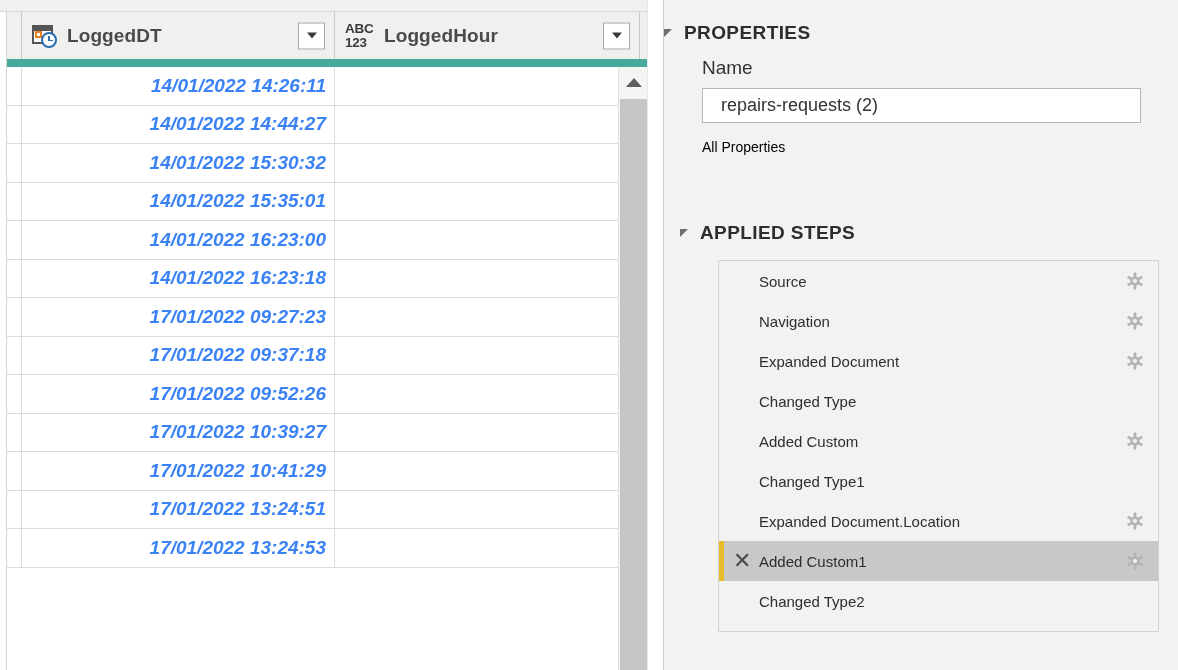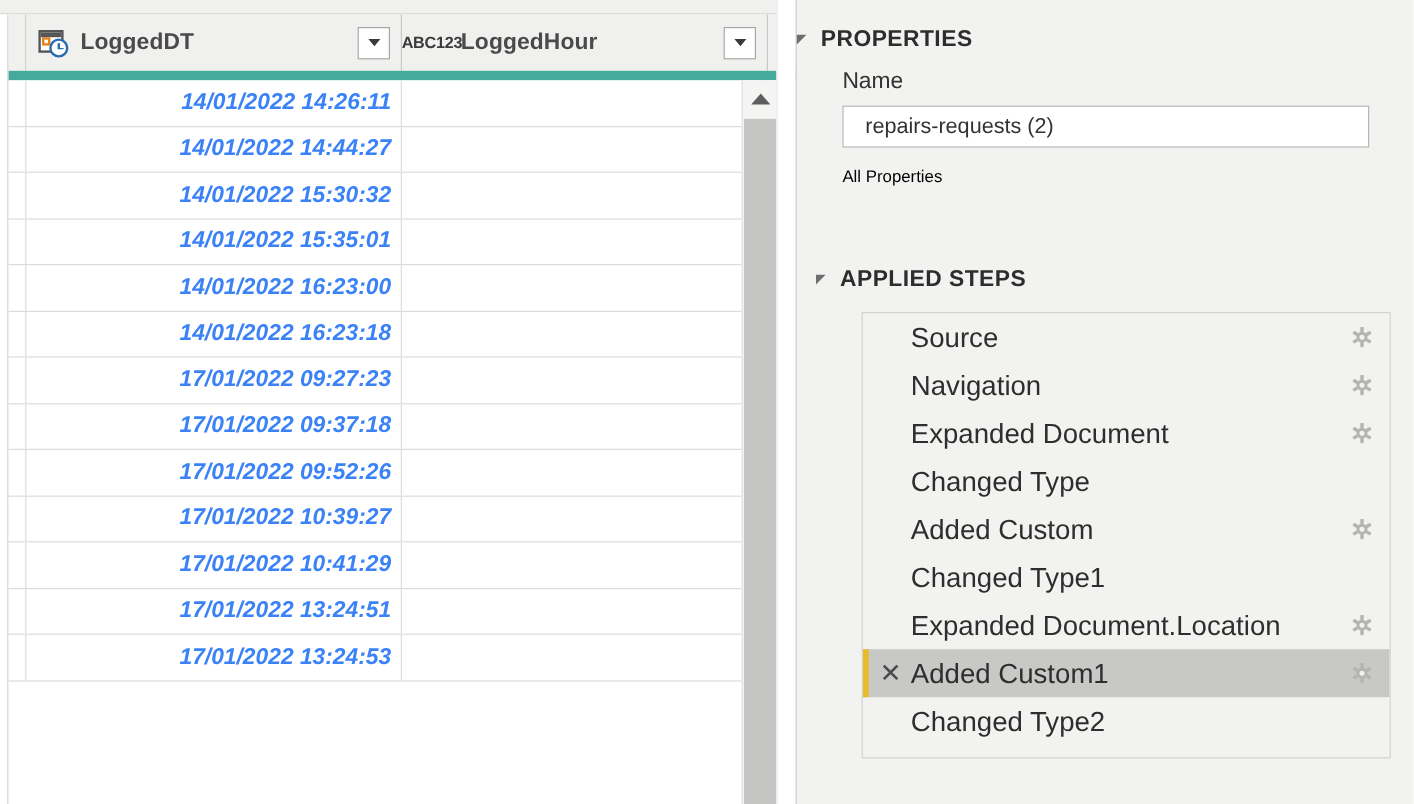"ABC" .ic-abc123 { flex-direction: row -> column }
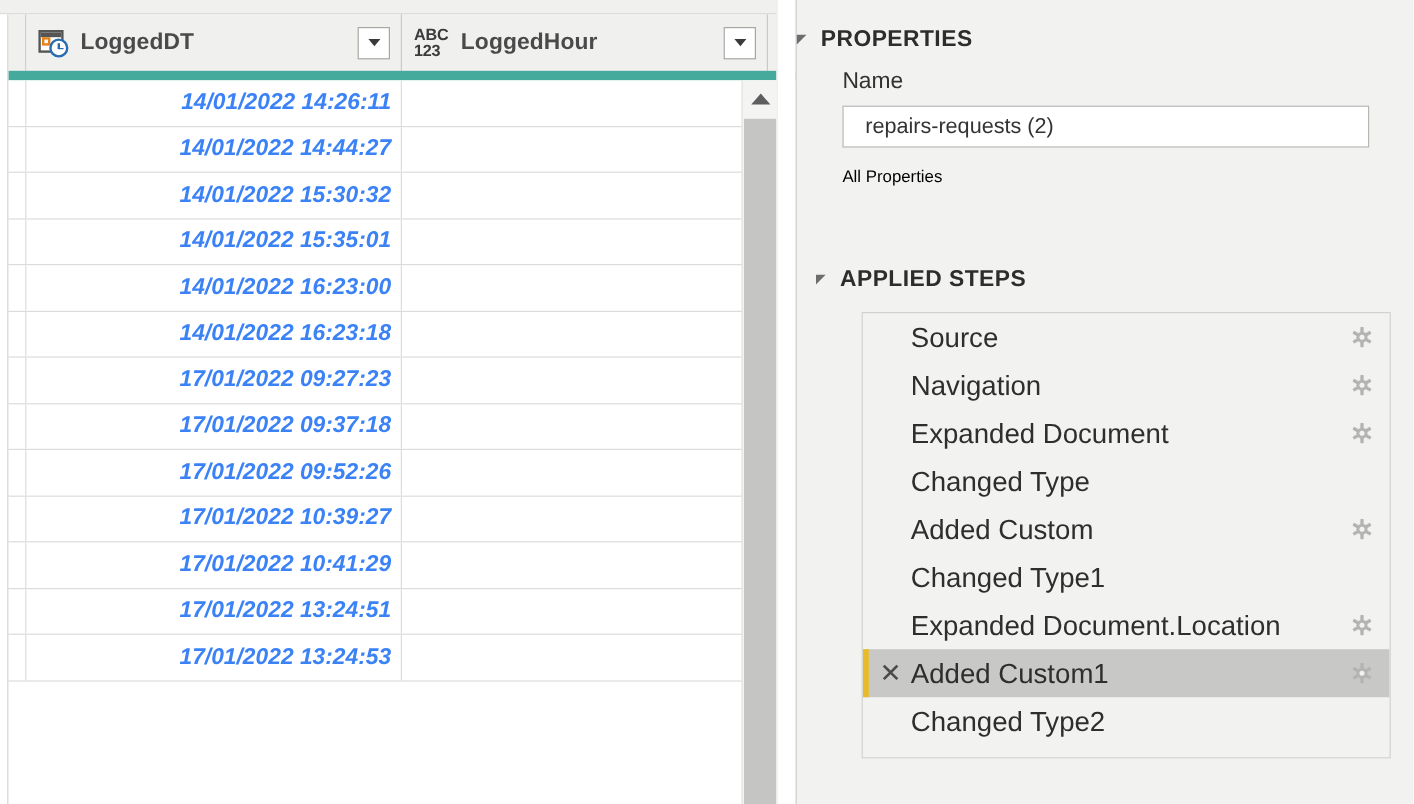"Source" .step-label { font-size: 23px -> 15px }
